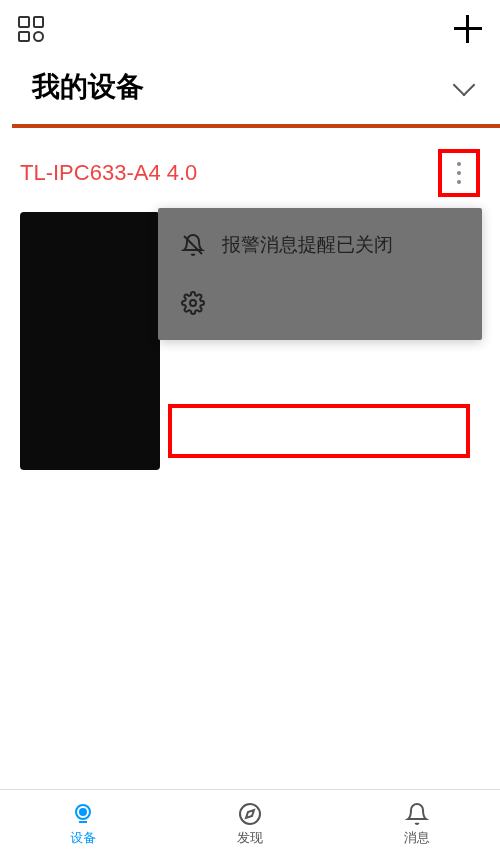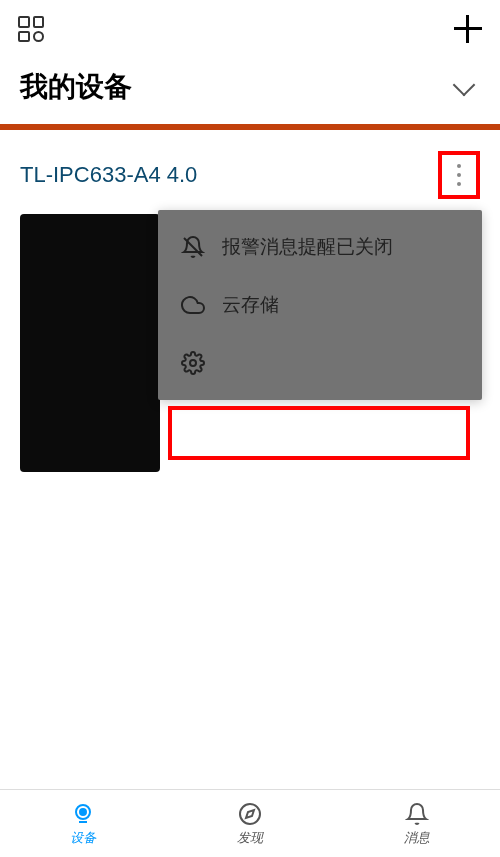"我的设备" .header-row { border-bottom: 6px solid #c2410c -> 4px solid #c2410c; margin-left: none -> 12px }
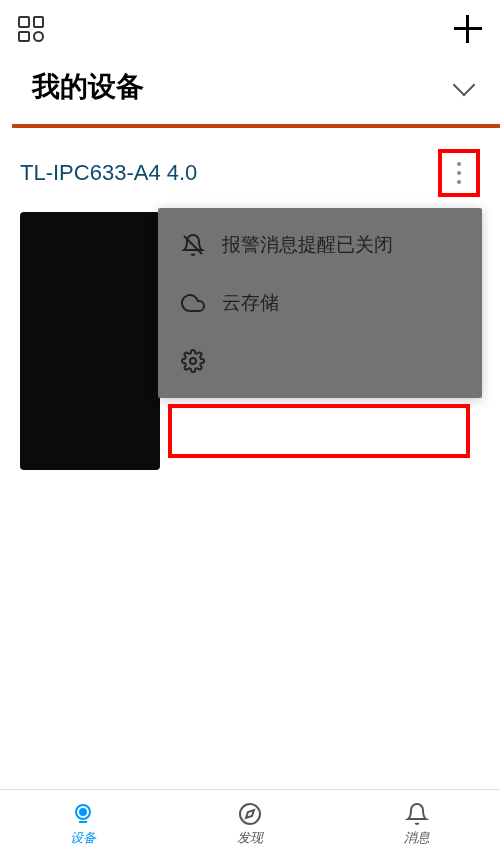"TL-IPC633-A4 4.0" .device-name { color: #0c4a6e -> #ef4444 }
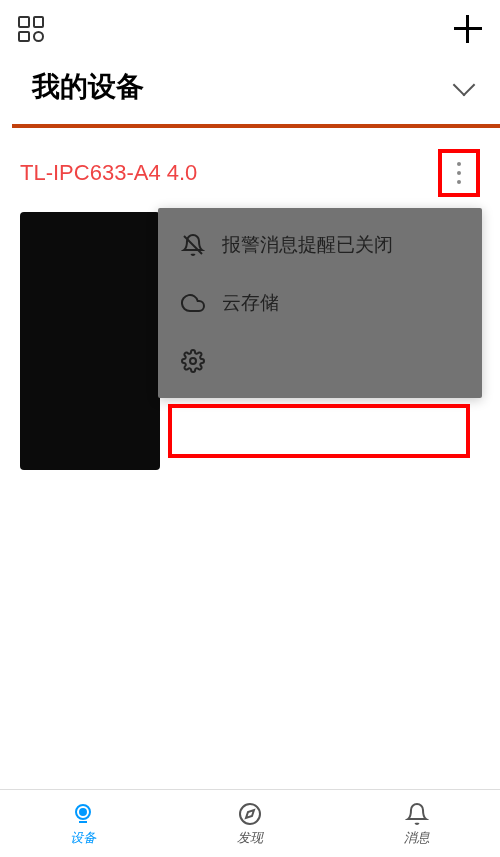"云存储" div.menu-item { html: <div> <div> <svg> <path></path> </svg> </div> <div>云存储</div> </div> -> none }
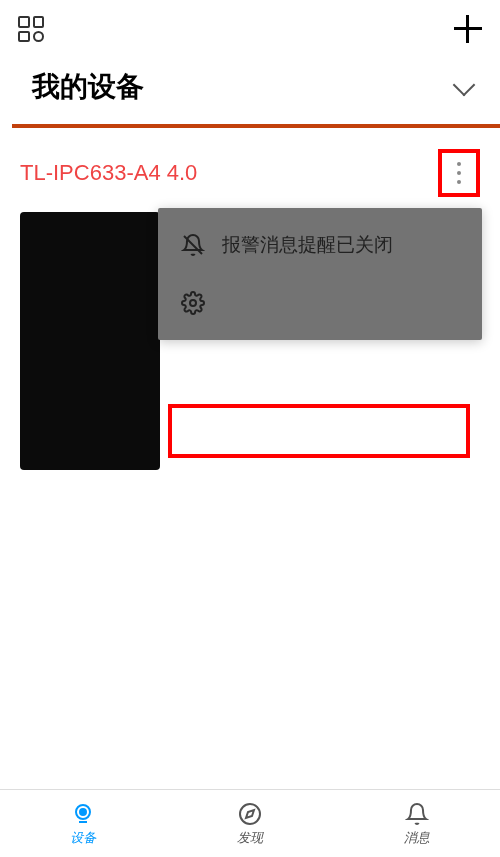"设备" .nav-item .ni-label { font-style: italic -> none }
